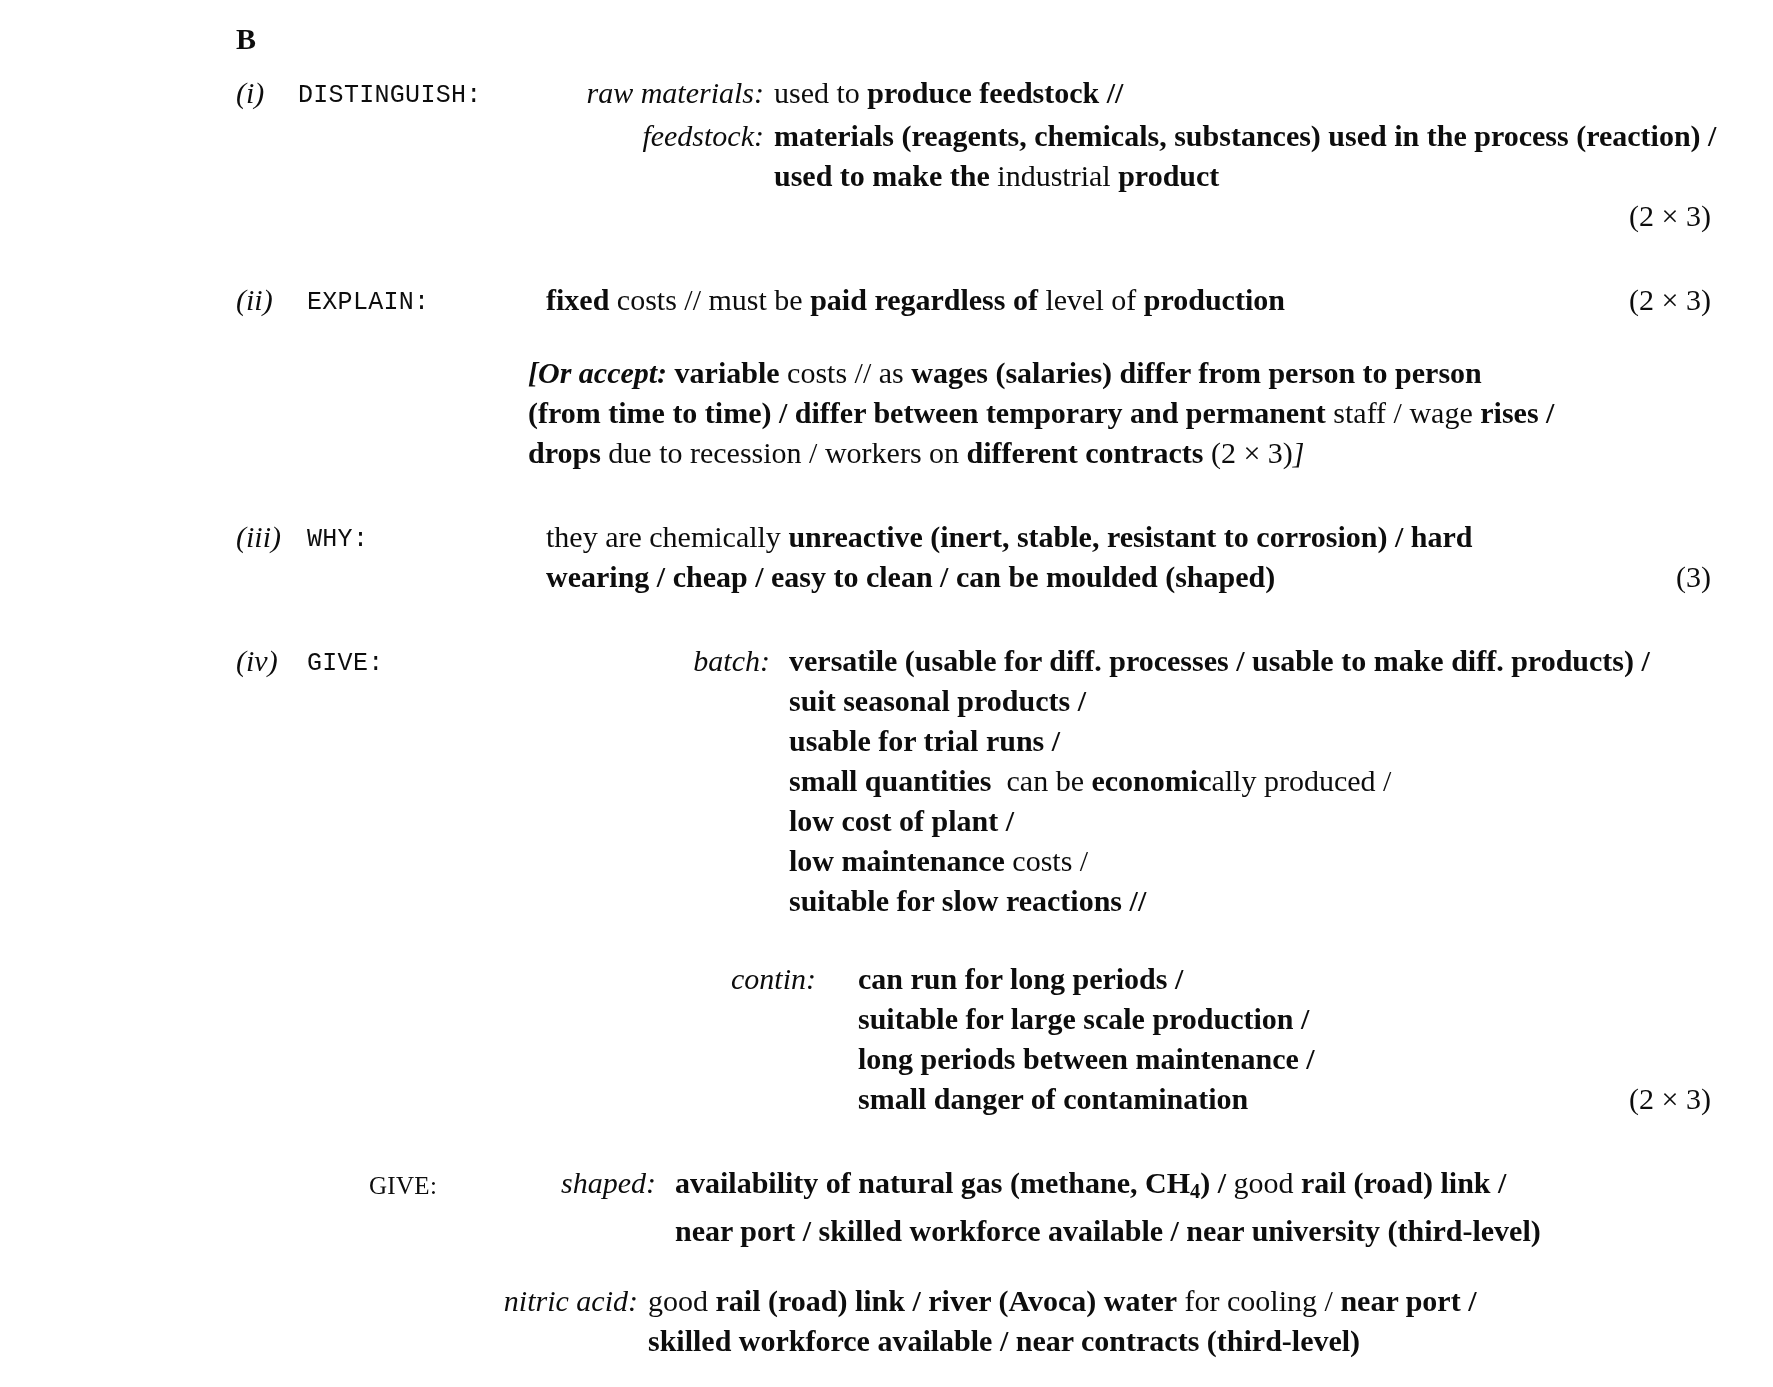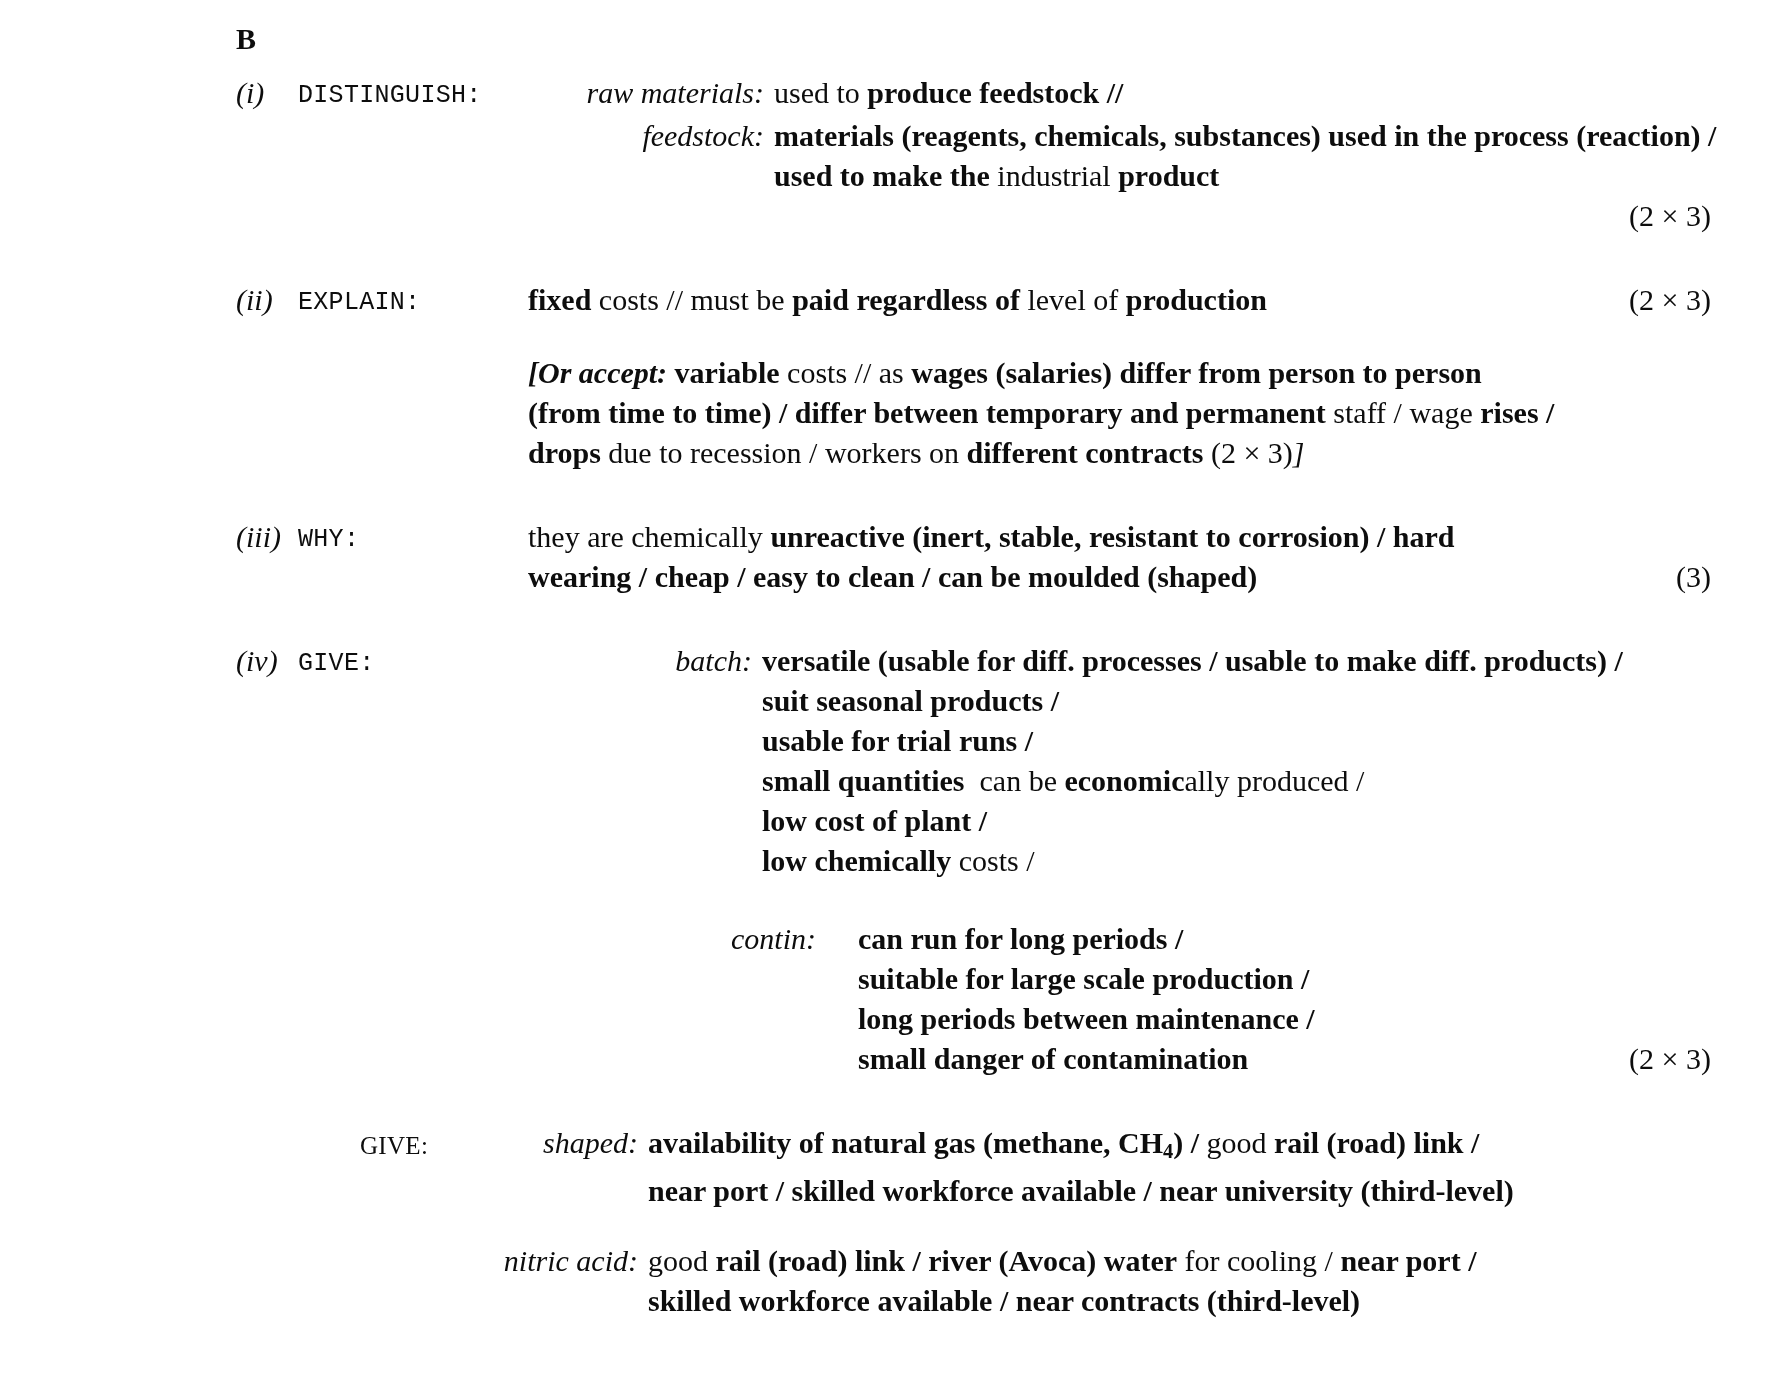"(ii)" .qrow.gap-lg { gap: none -> 9px }
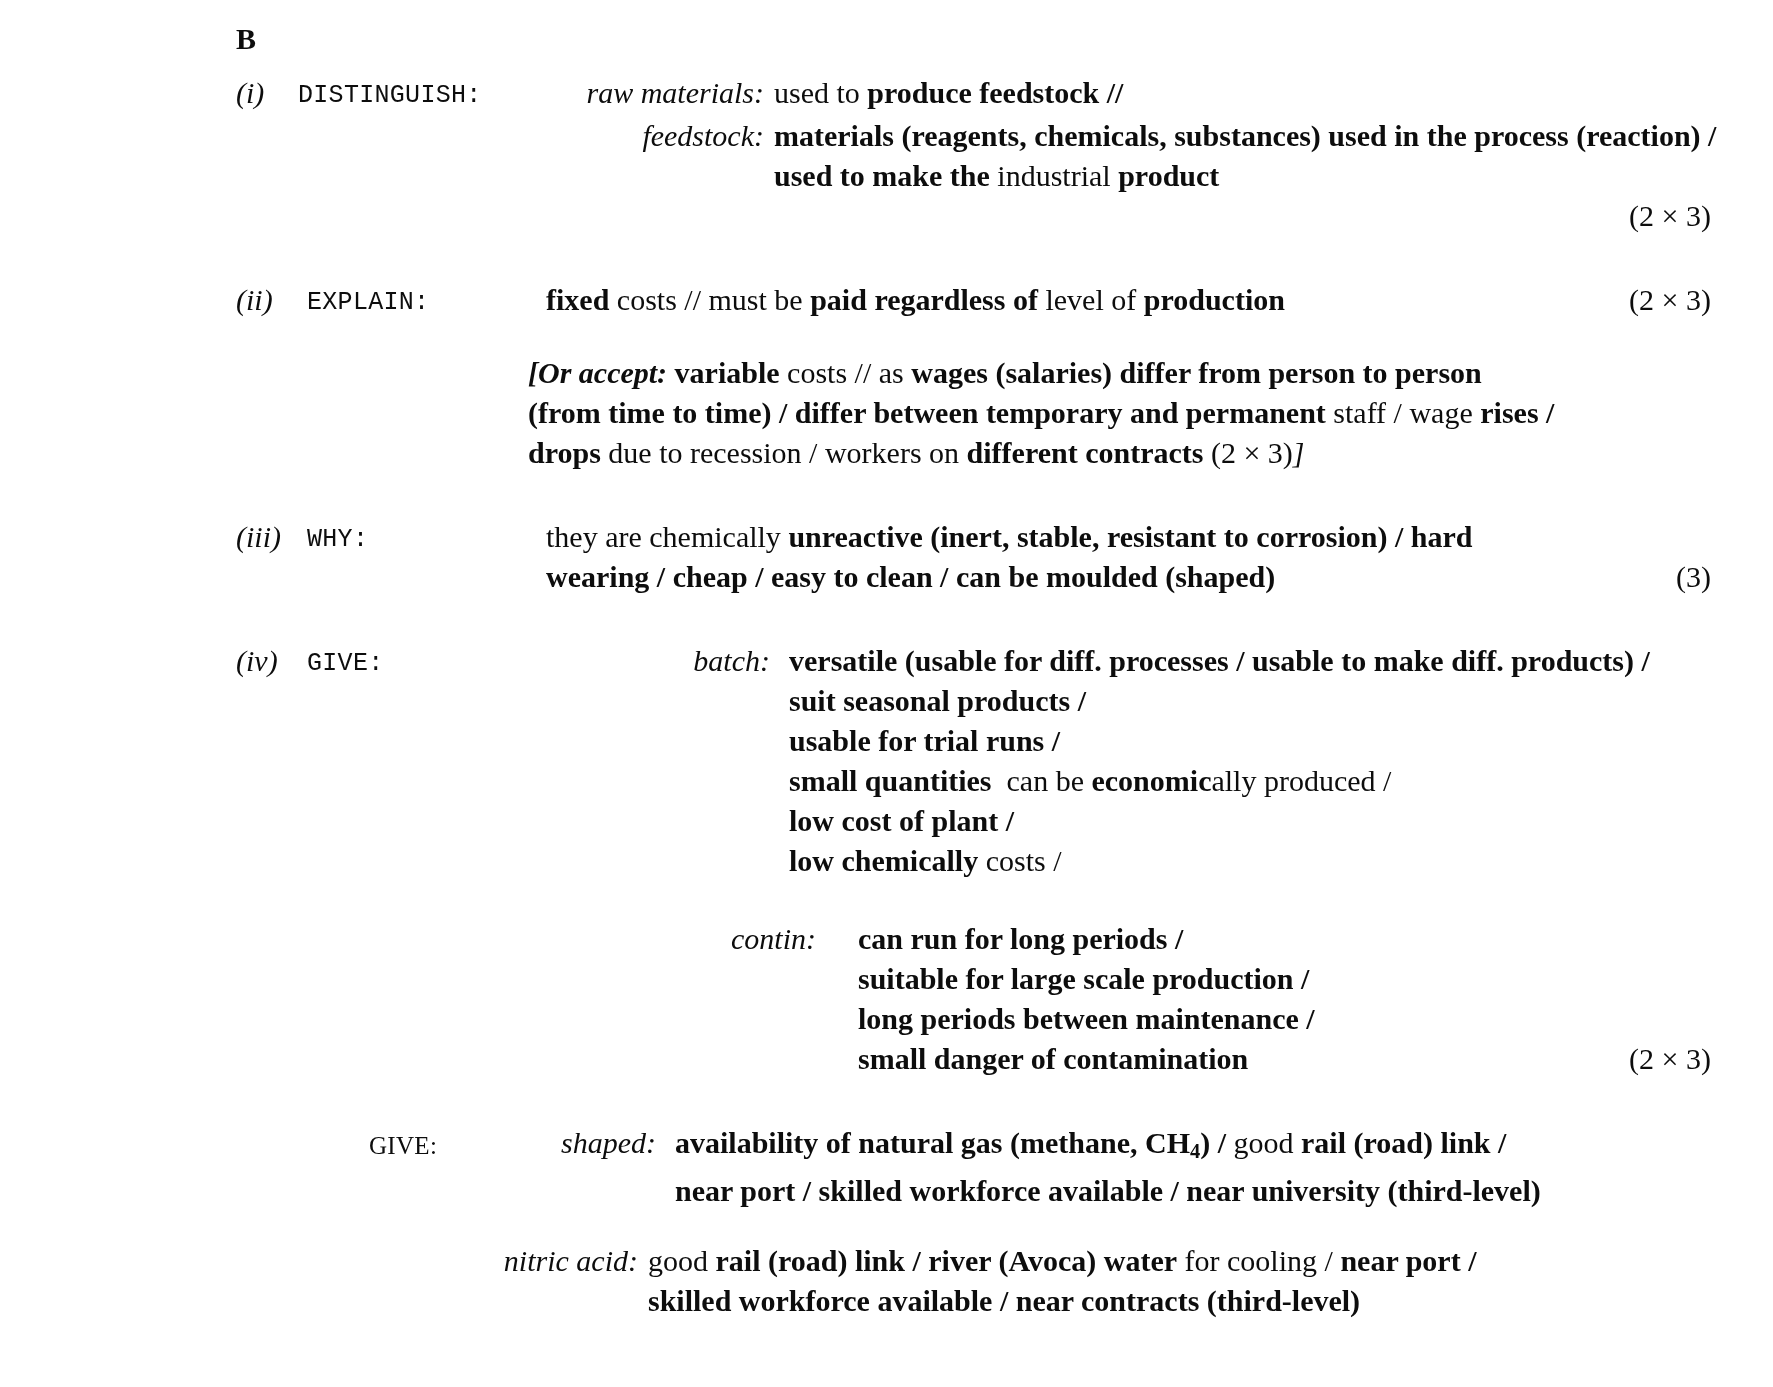"low chemically" b { text: chemically -> maintenance }
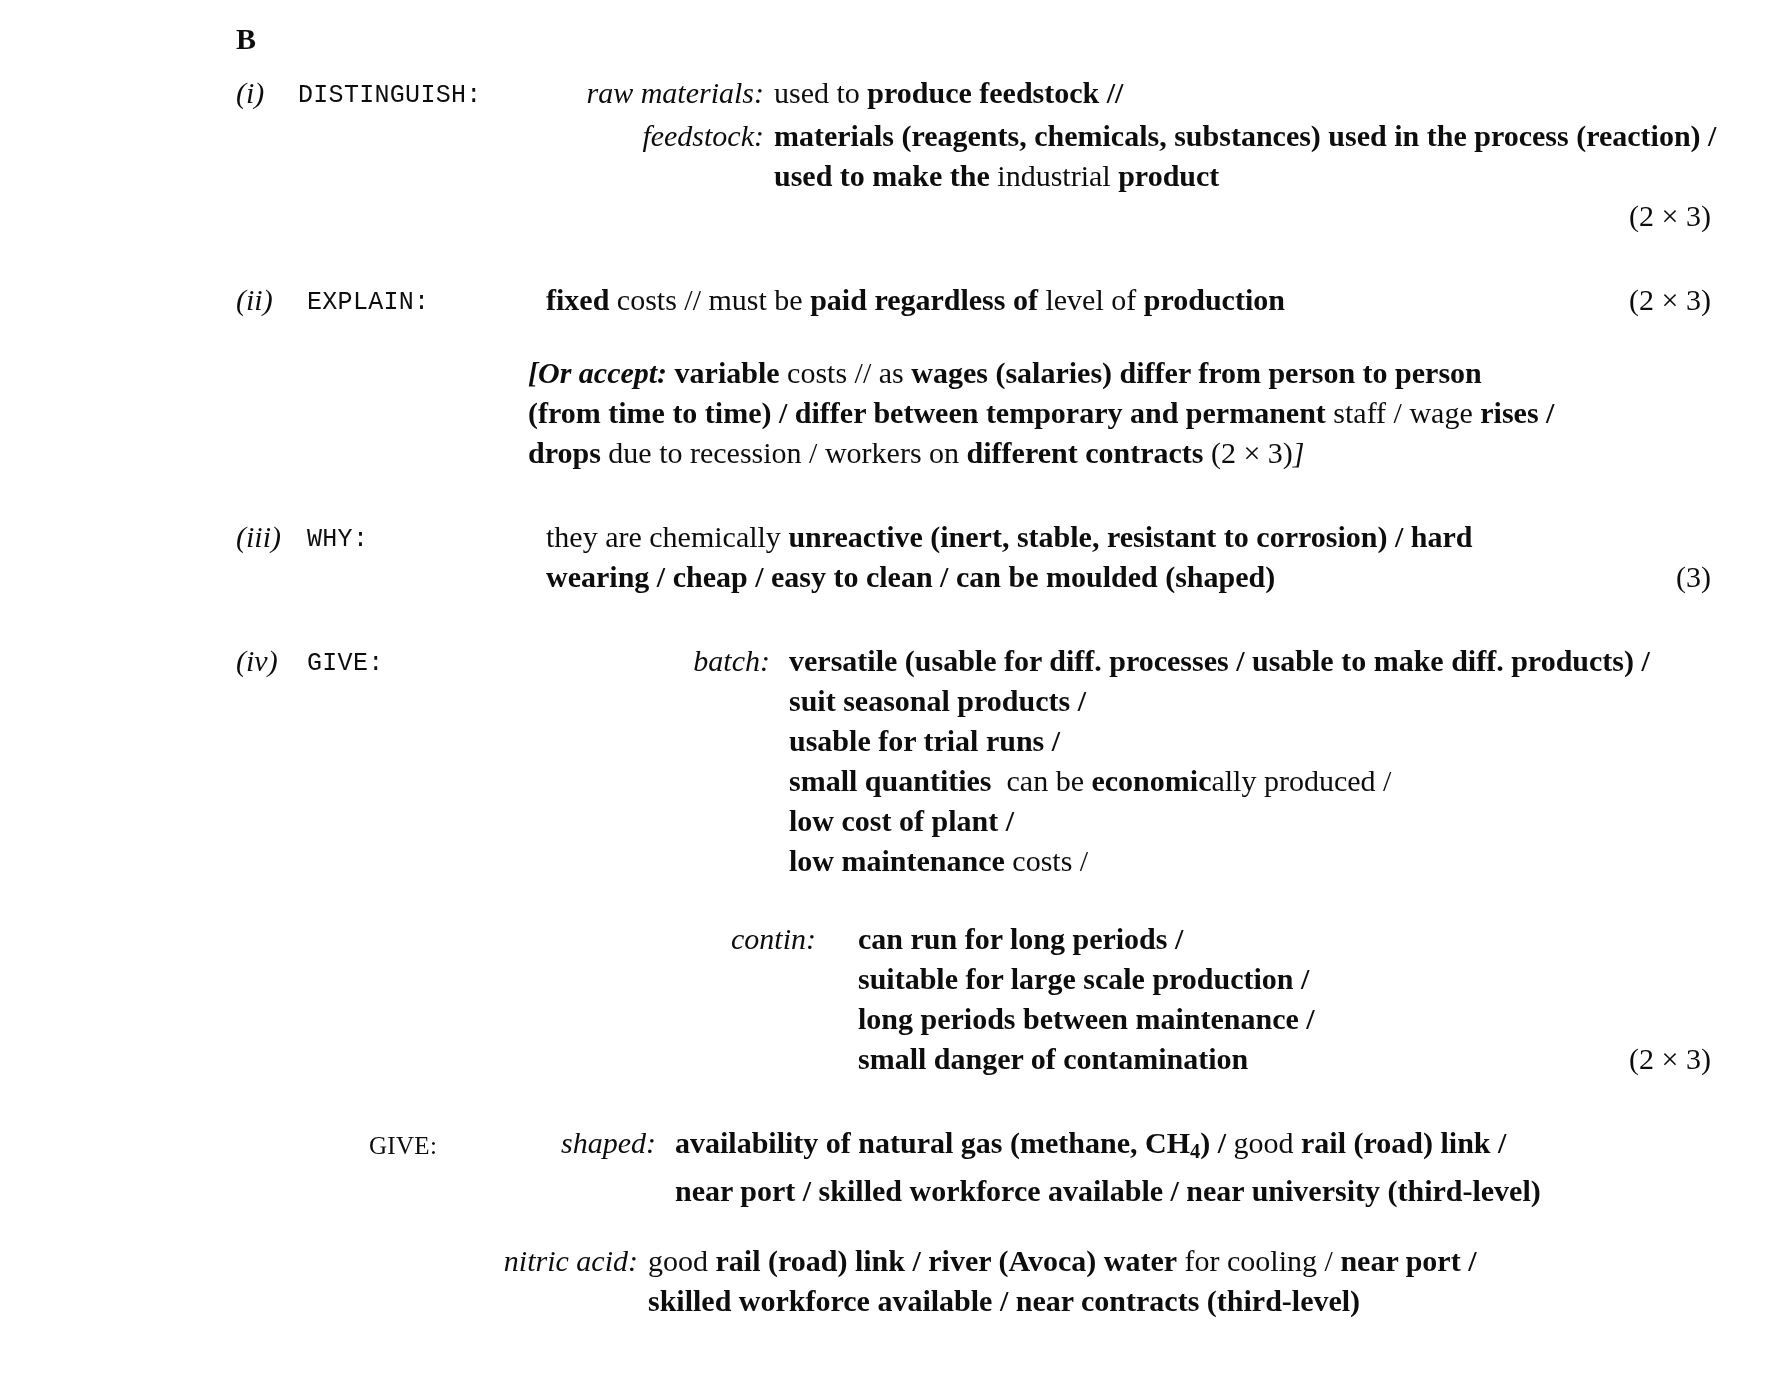"suitable for slow reactions //" div.line { html: none -> <div><b>suitable for slow reactions //</b></div> }
